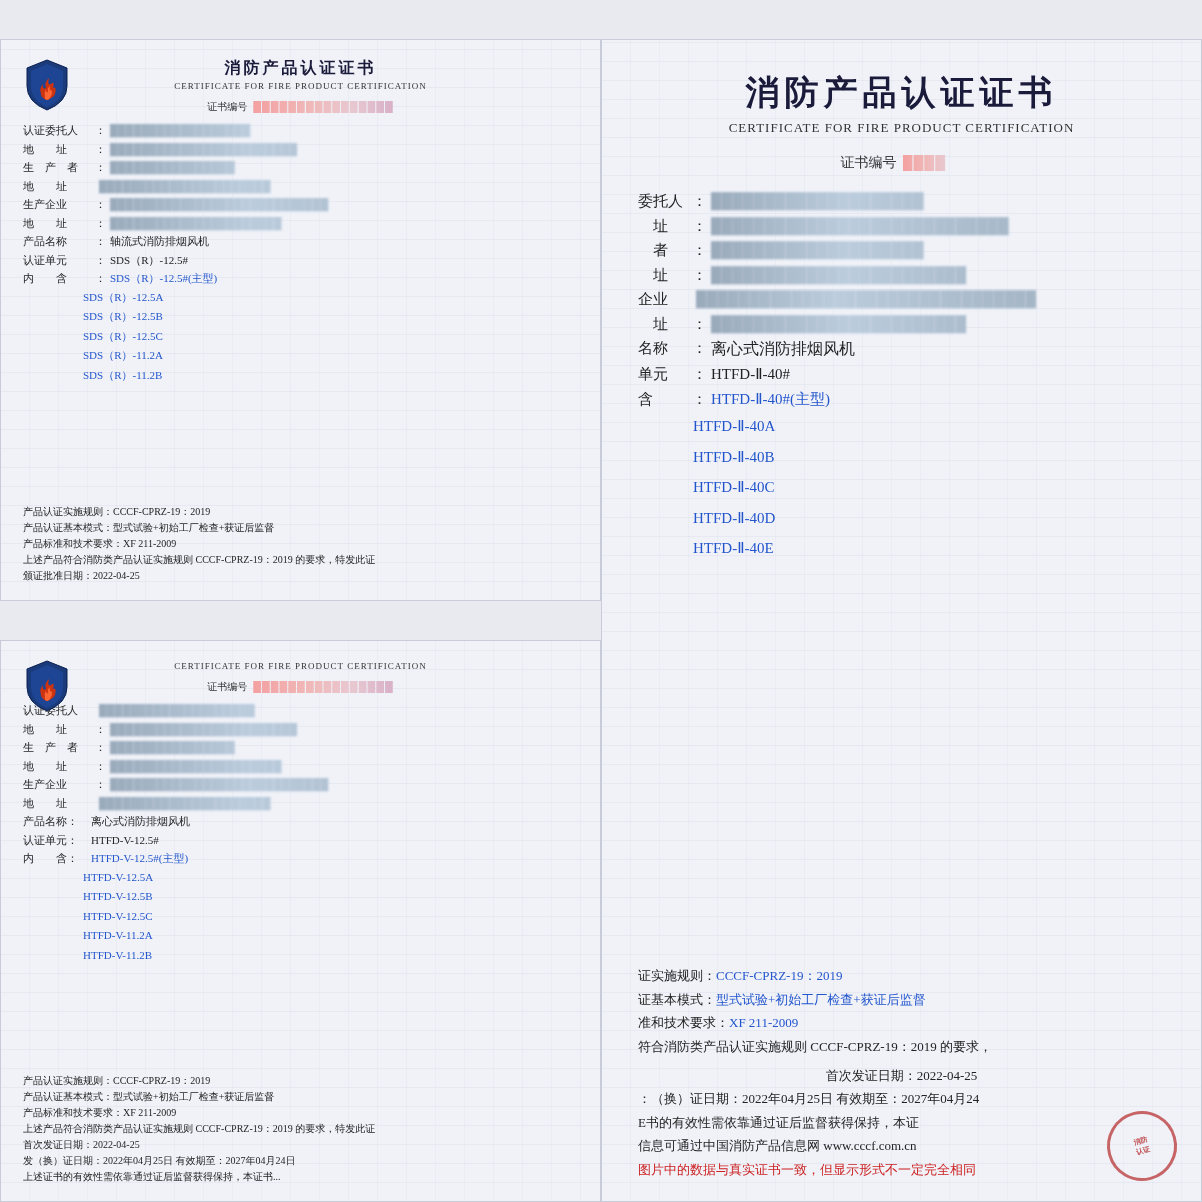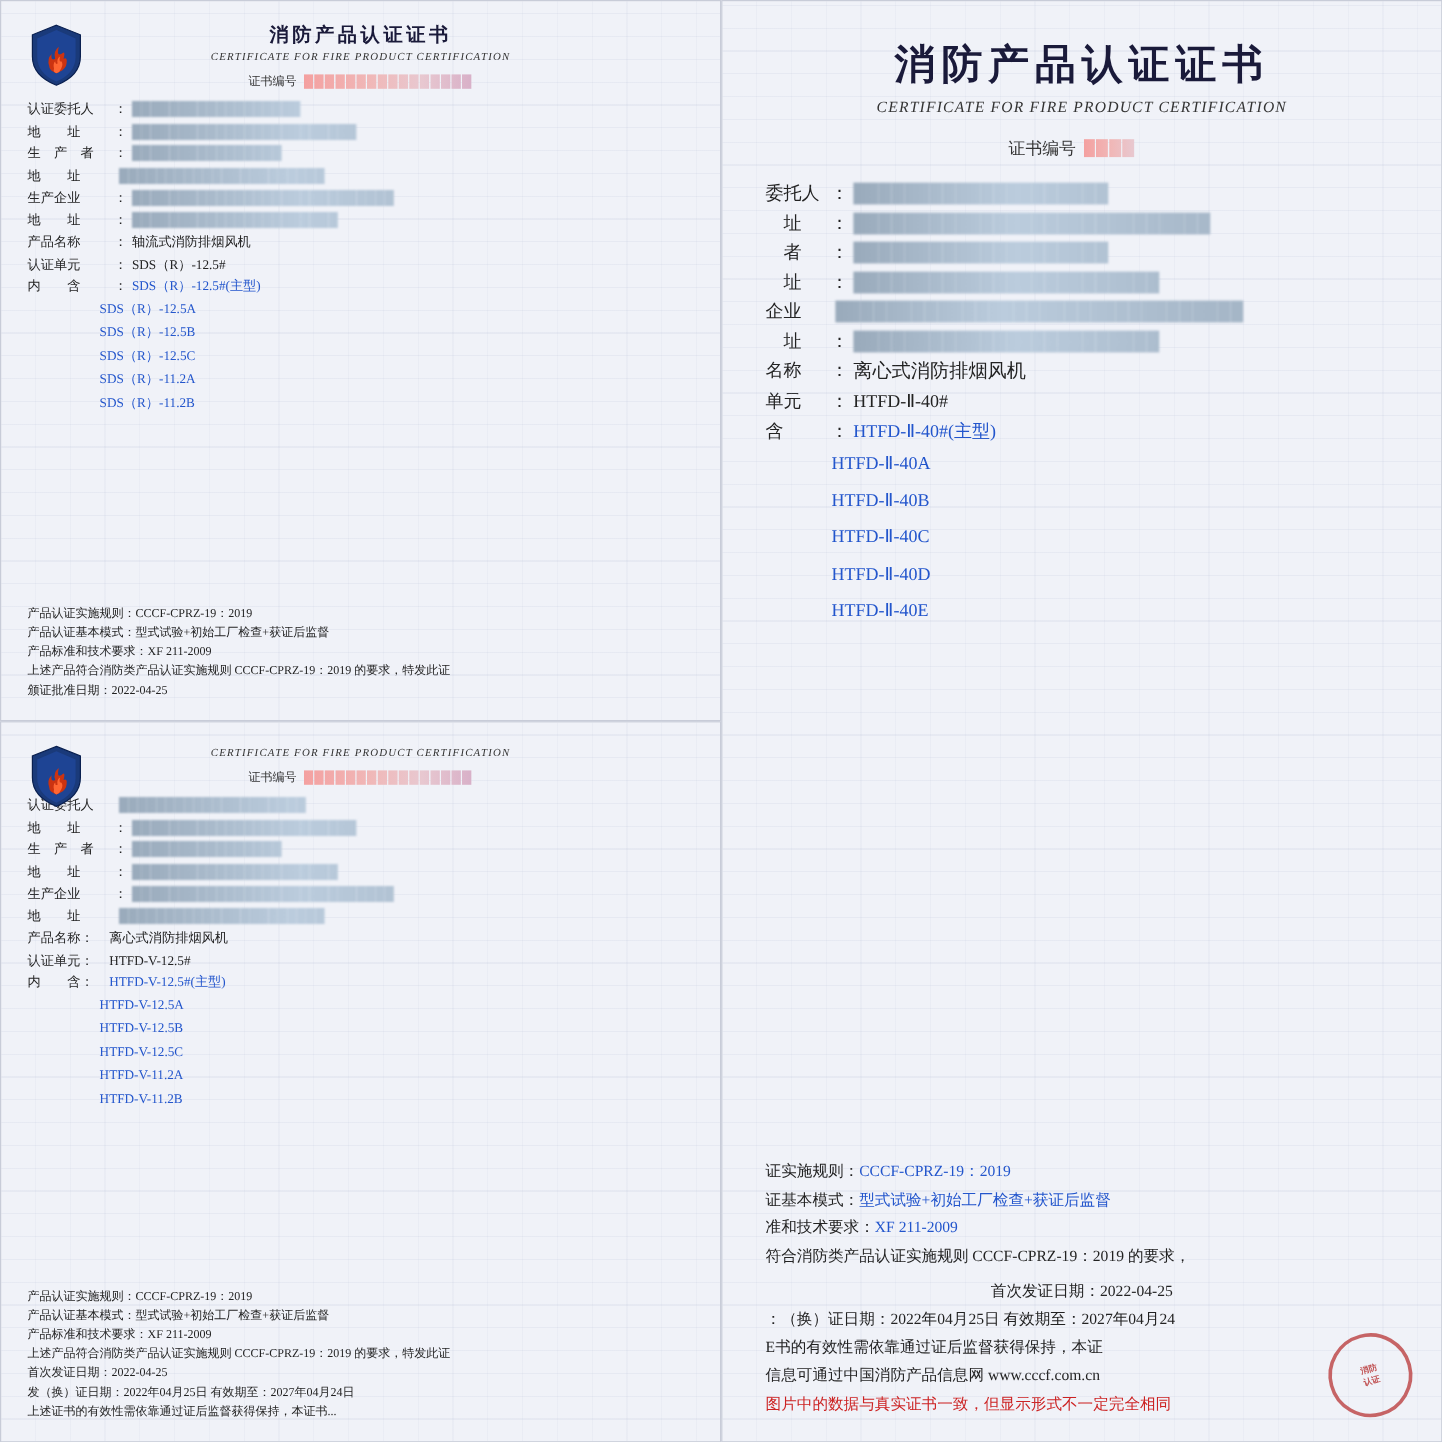"消防产品认证证书" .cert-card { margin-top: none -> 39px }
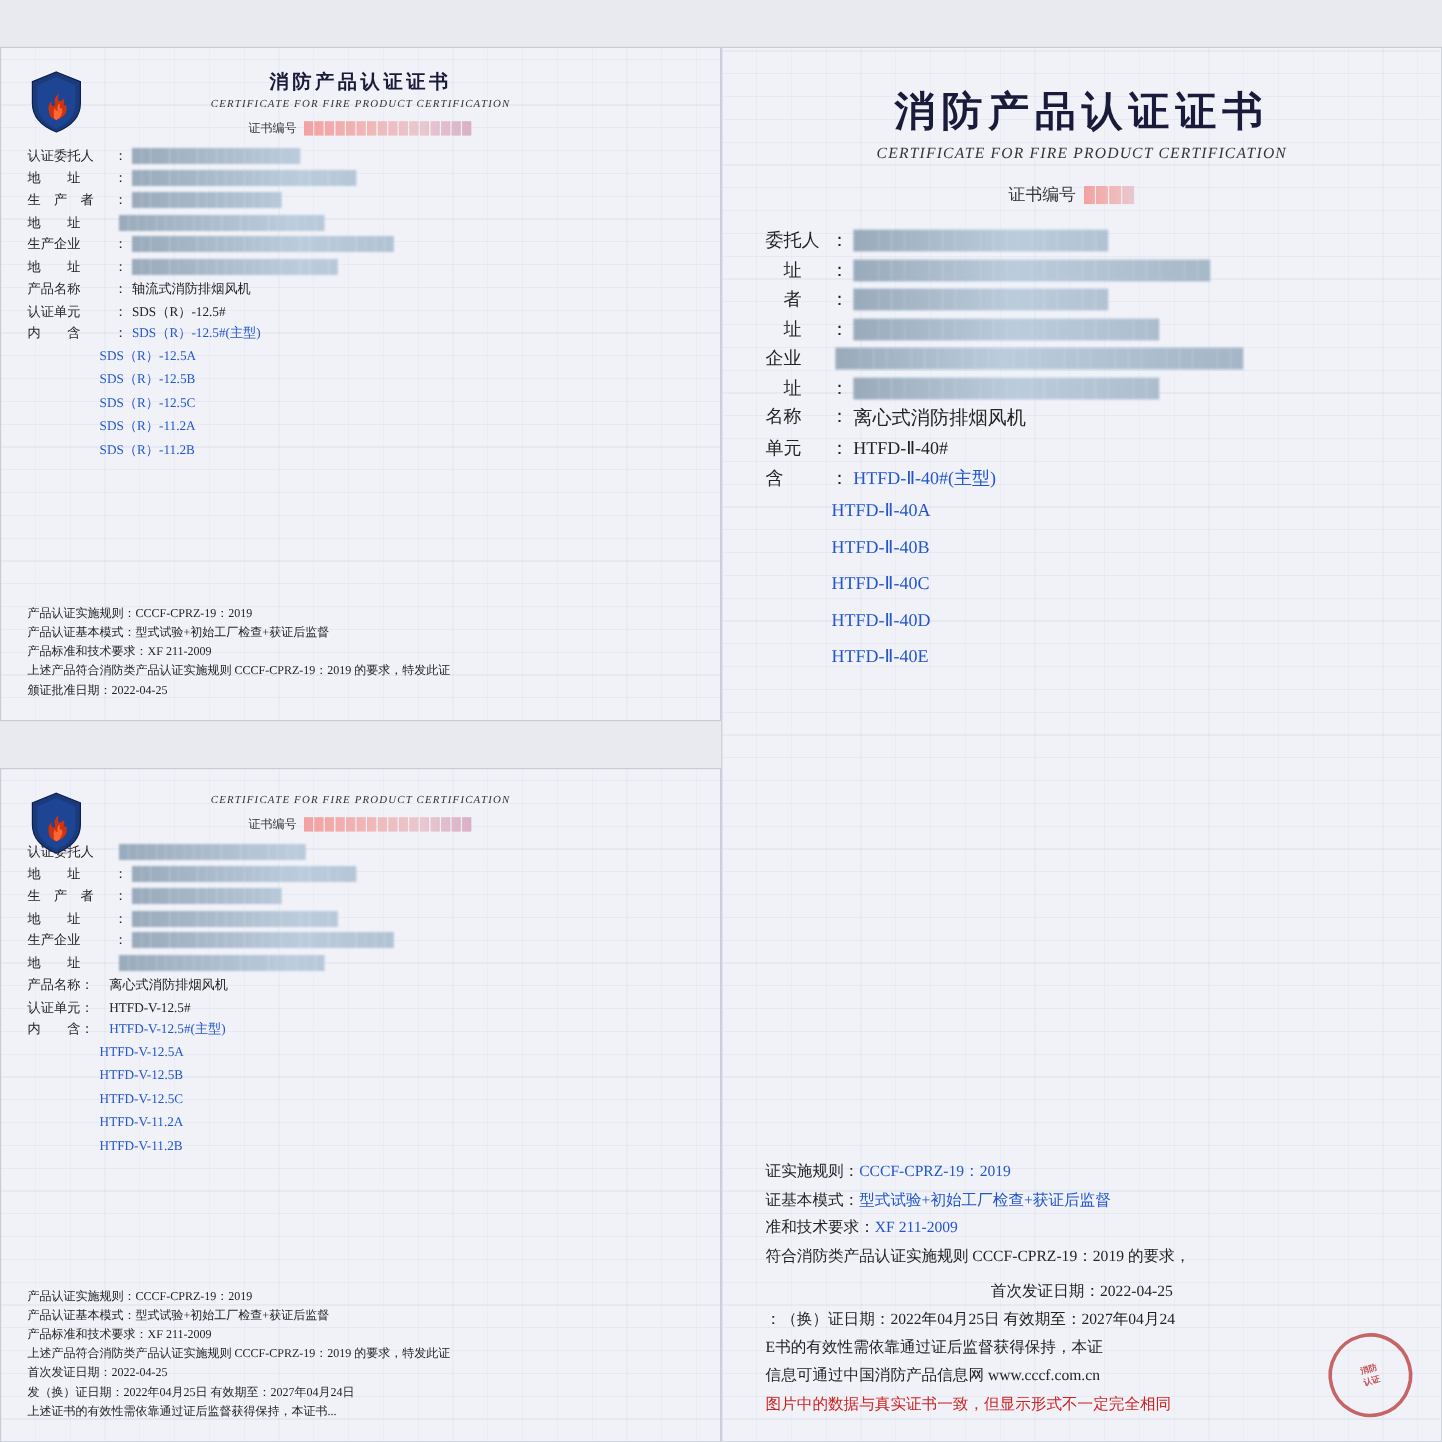"CERTIFICATE FOR FIRE PRODUCT" .cert-title-en { font-style: italic -> none }
